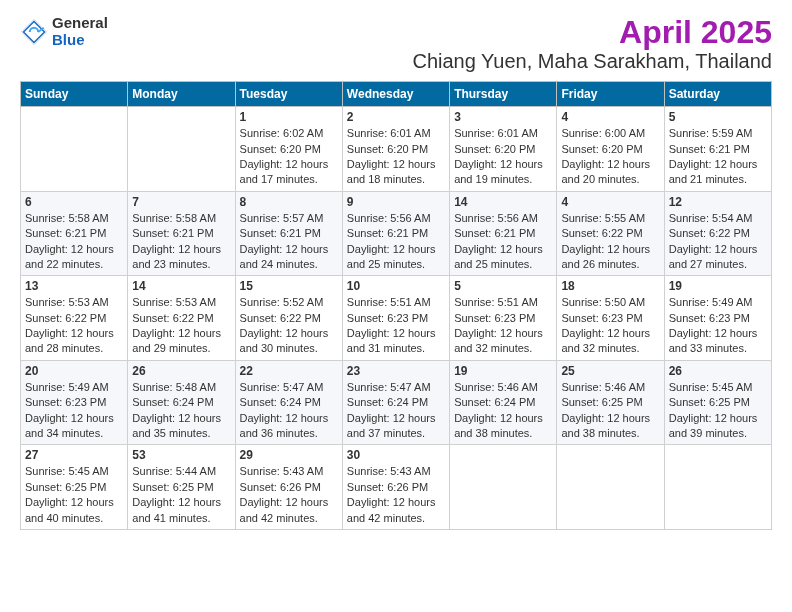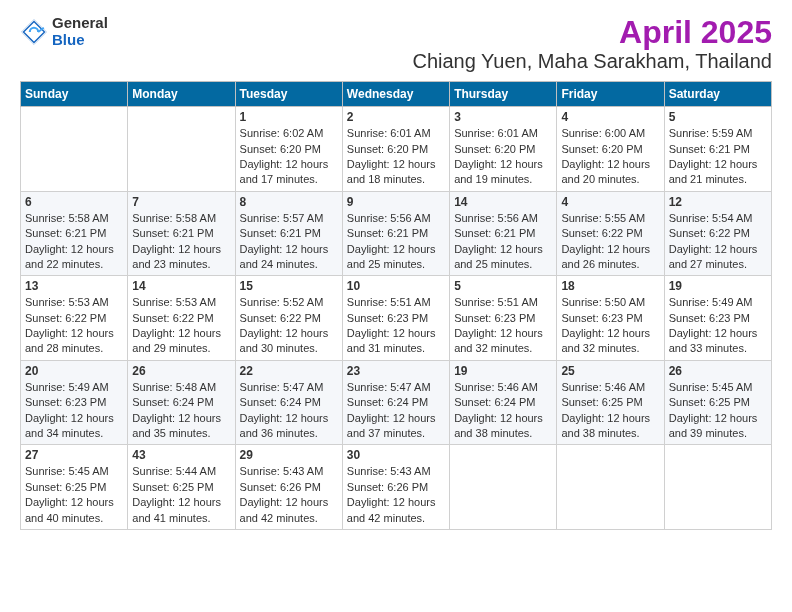"43" div.day-num { text: 43 -> 53 }
